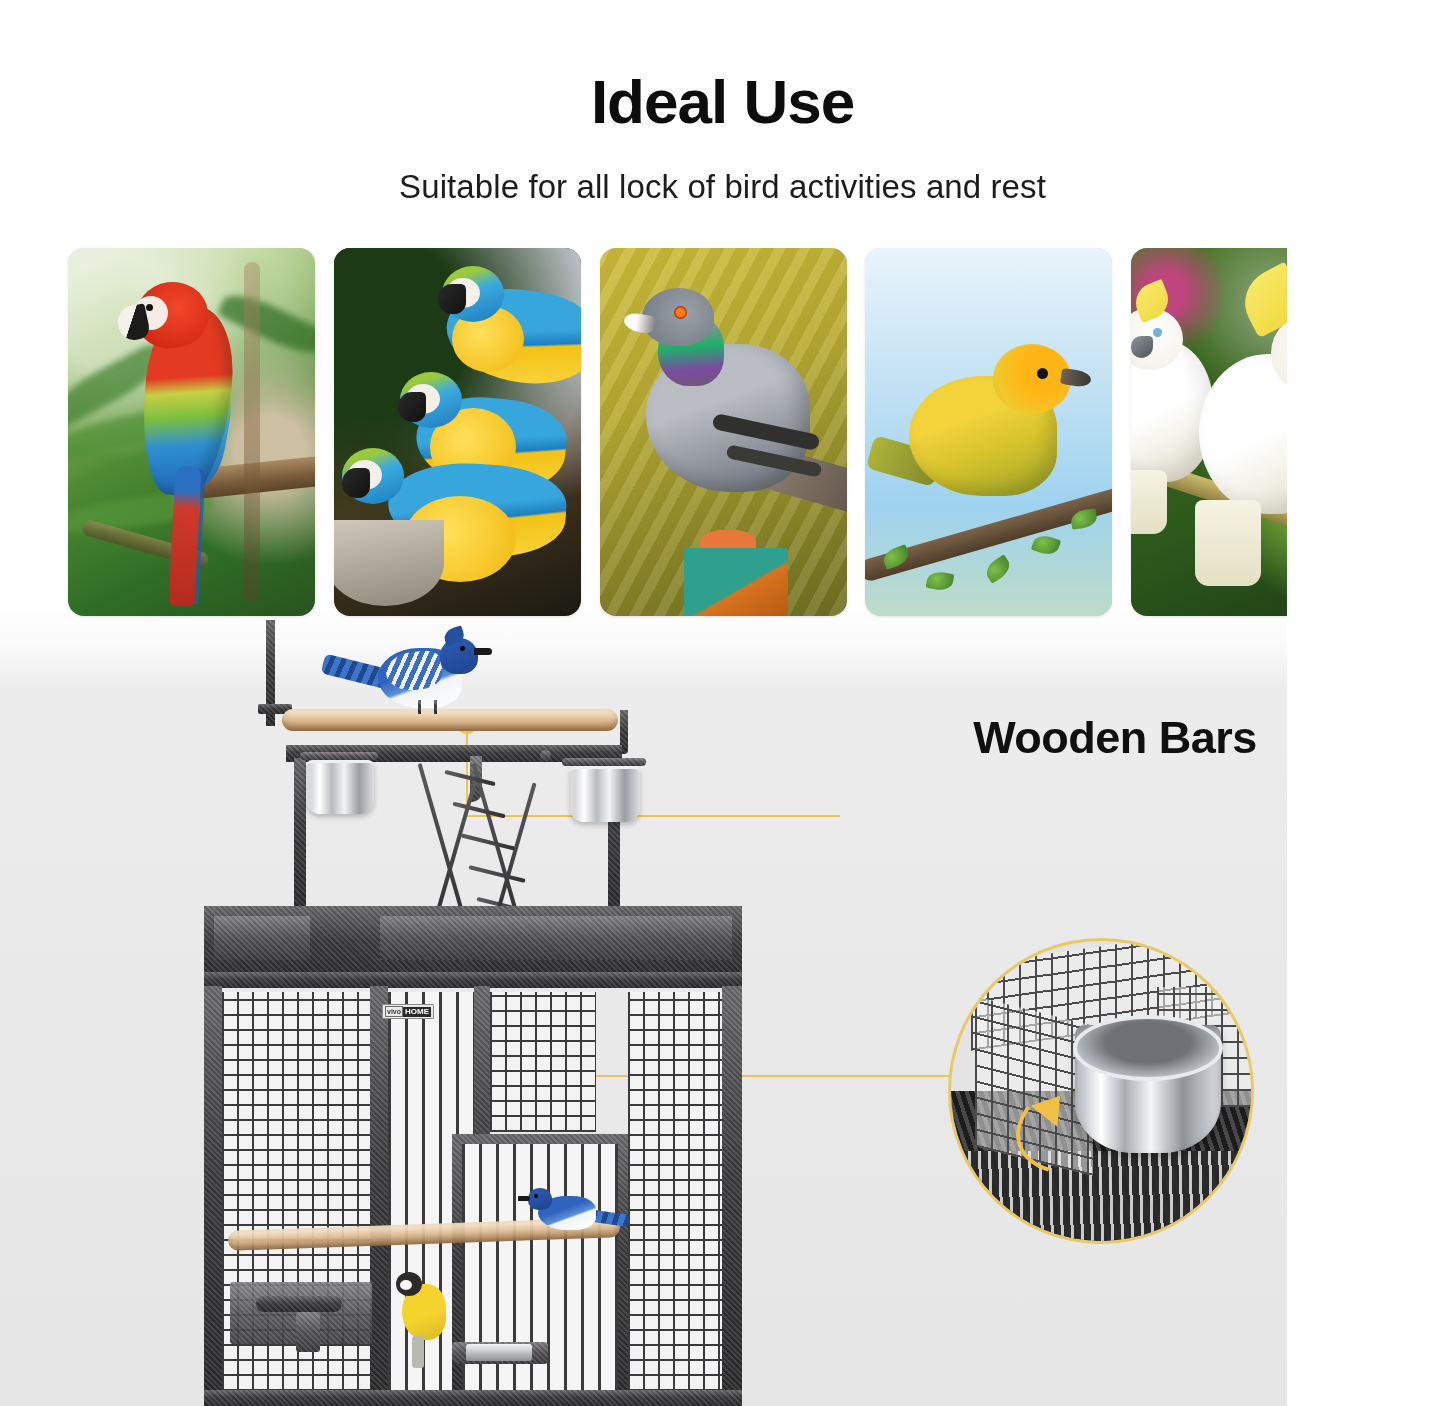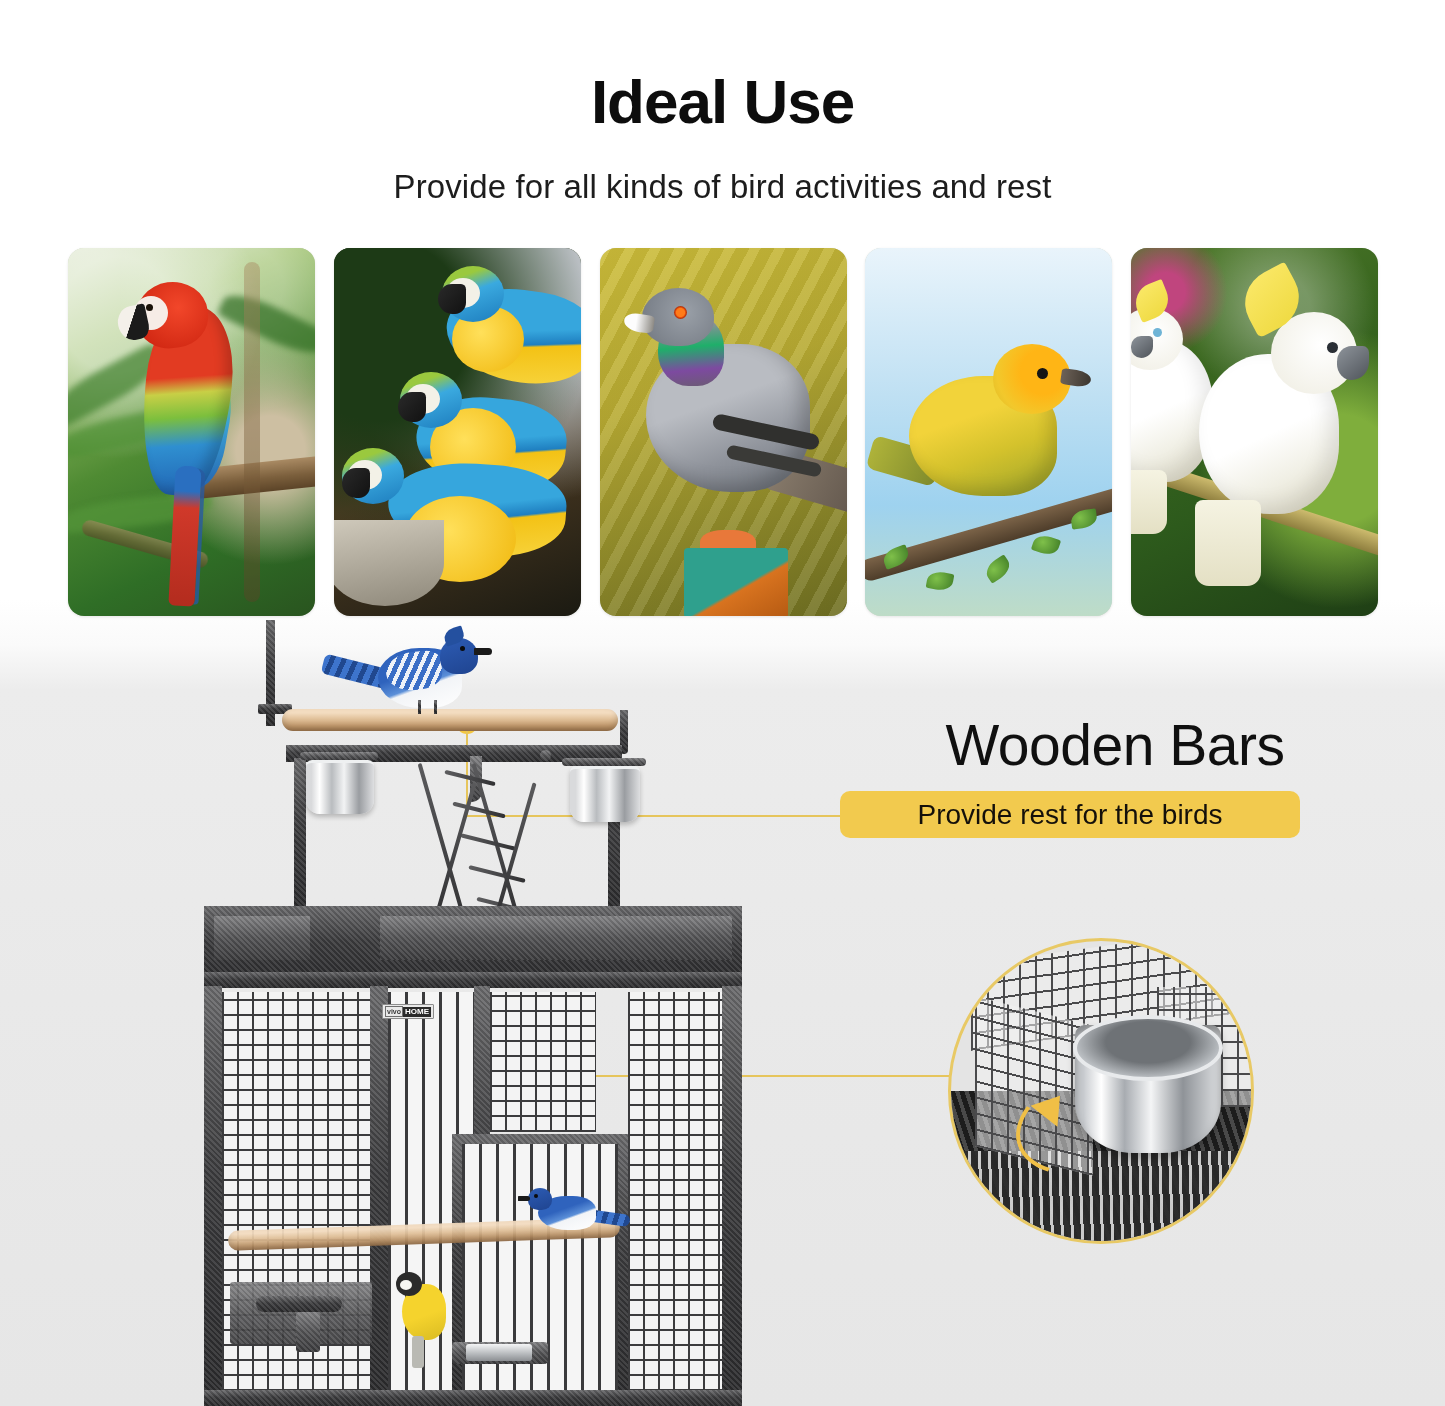"Ideal Use" #page { width: 1445px -> 1287px }
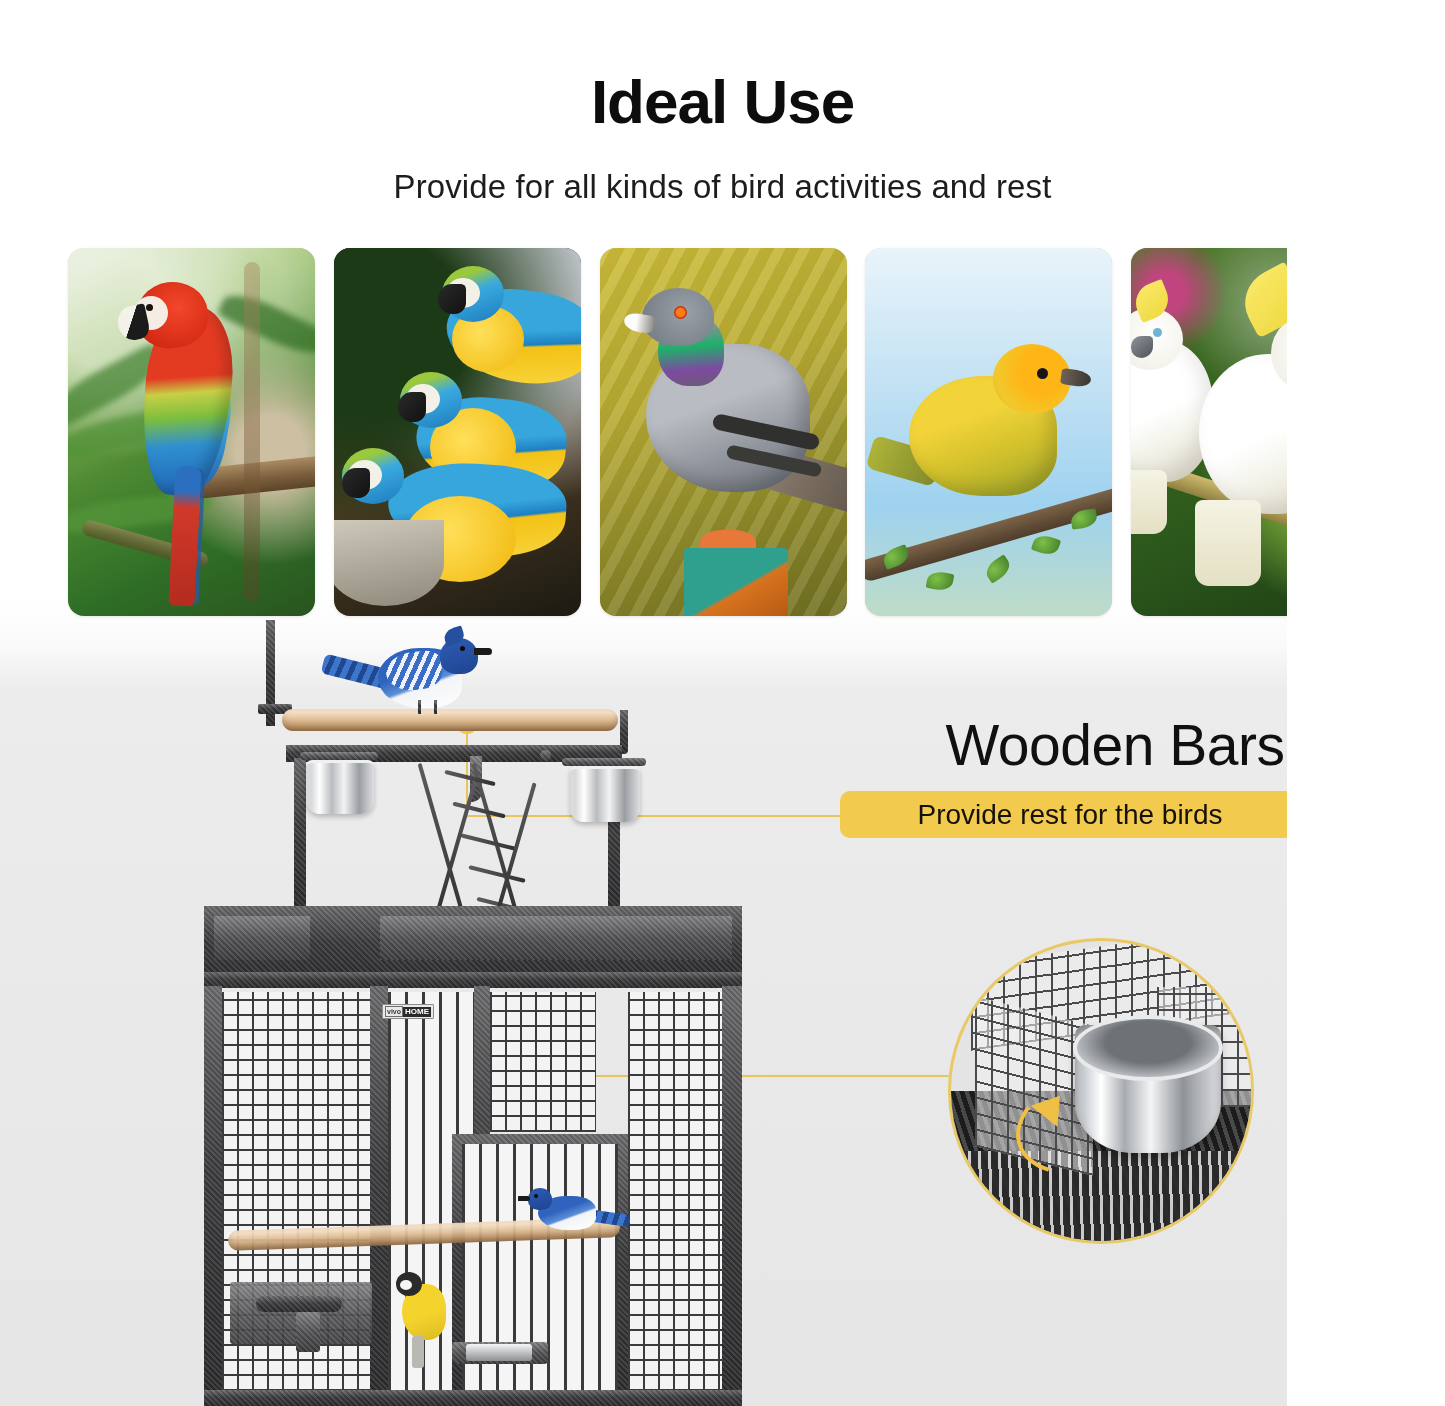"Provide for all kinds of" div.page-subtitle { text: Provide for all kinds -> Suitable for all lock }
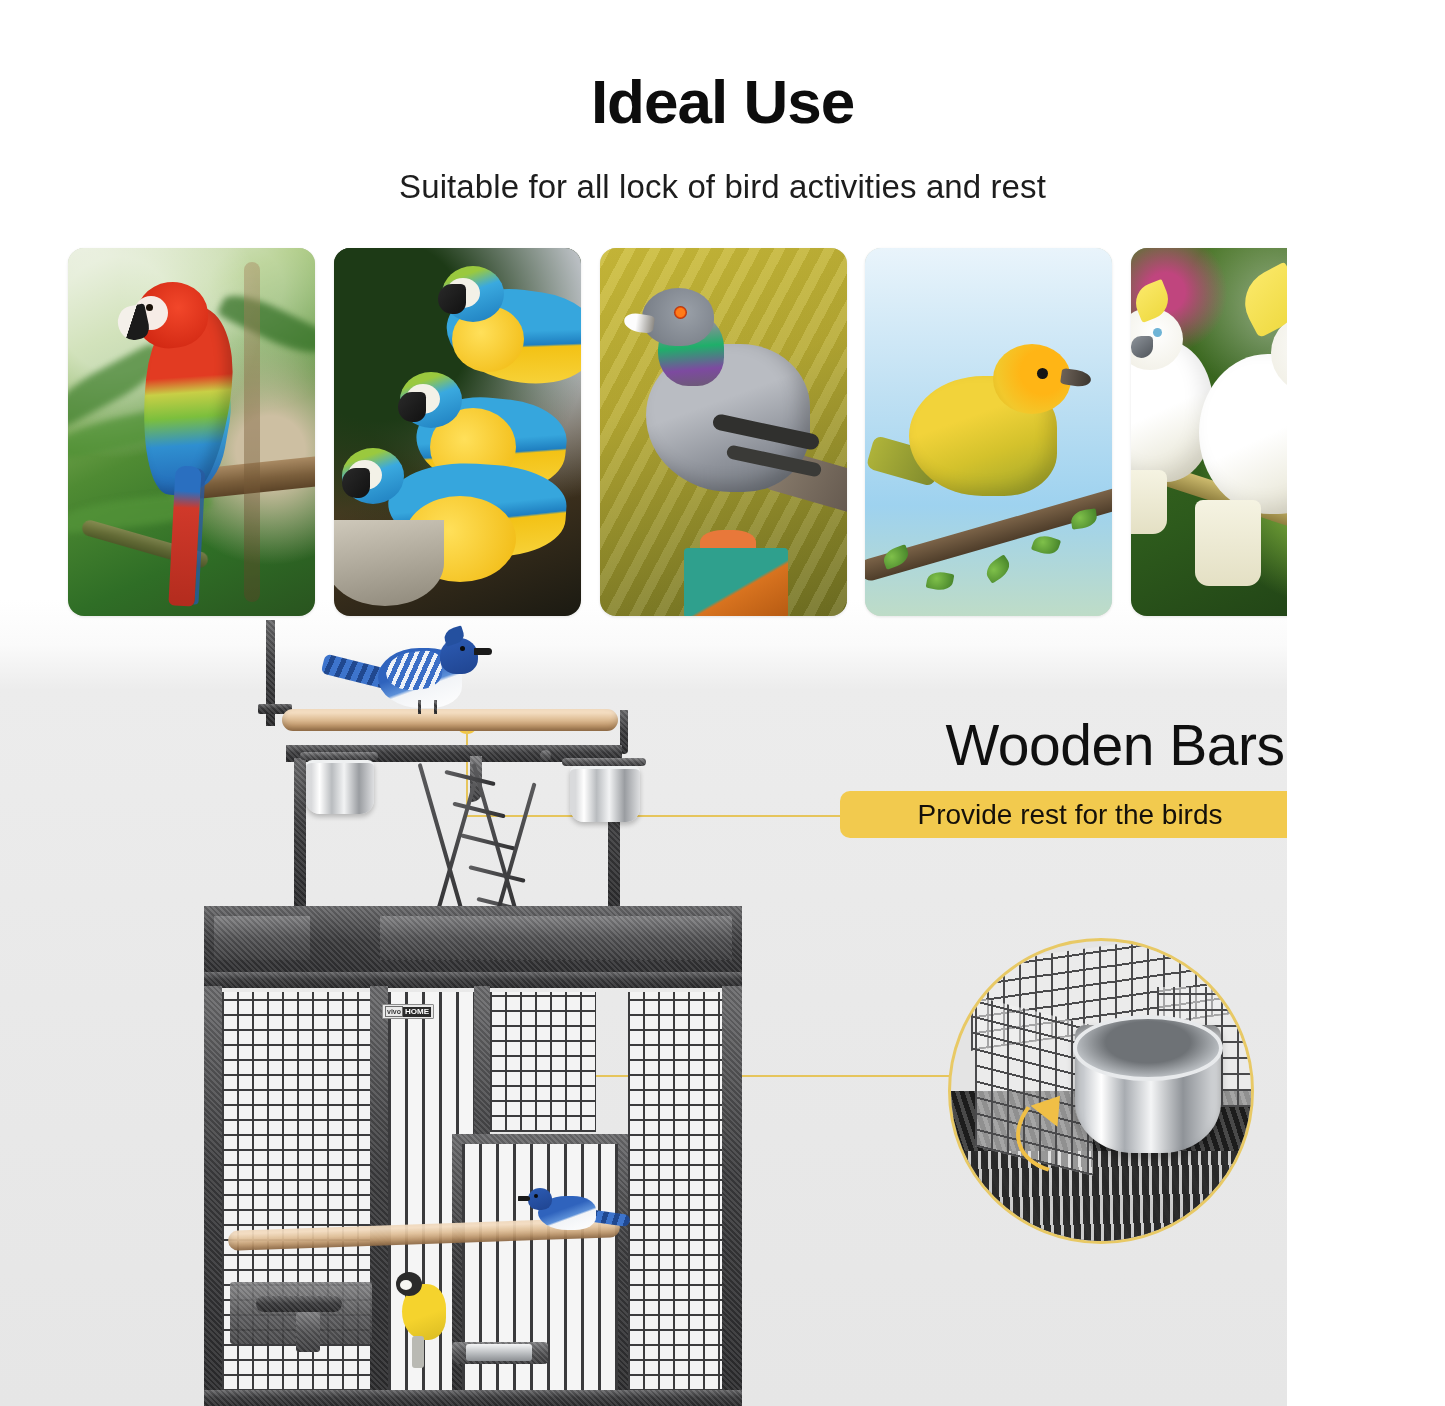"Wooden Bars" .wooden-bars-title { font-size: 57px -> 45px; font-weight: 400 -> 700 }
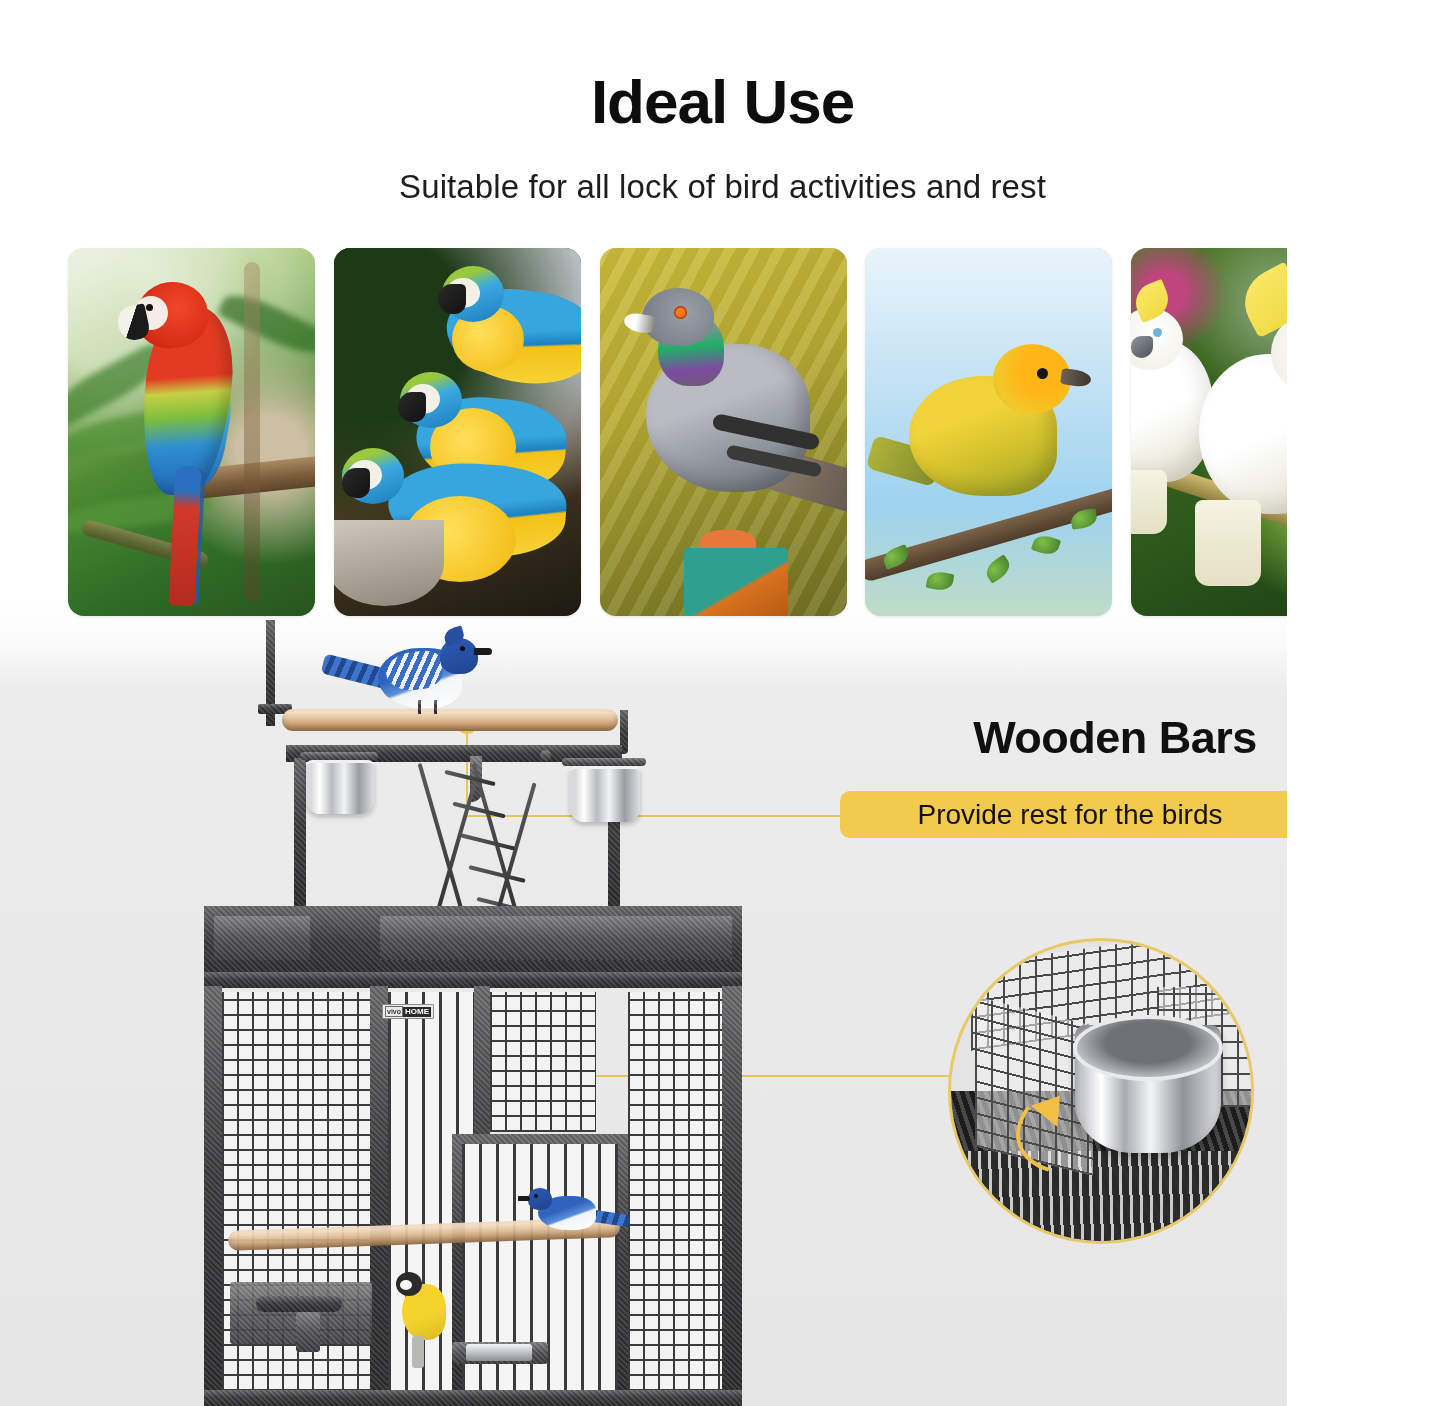"Provide rest for the birds" div.badge-pill { html: <div>Provide rest for the birds</div> -> none }
